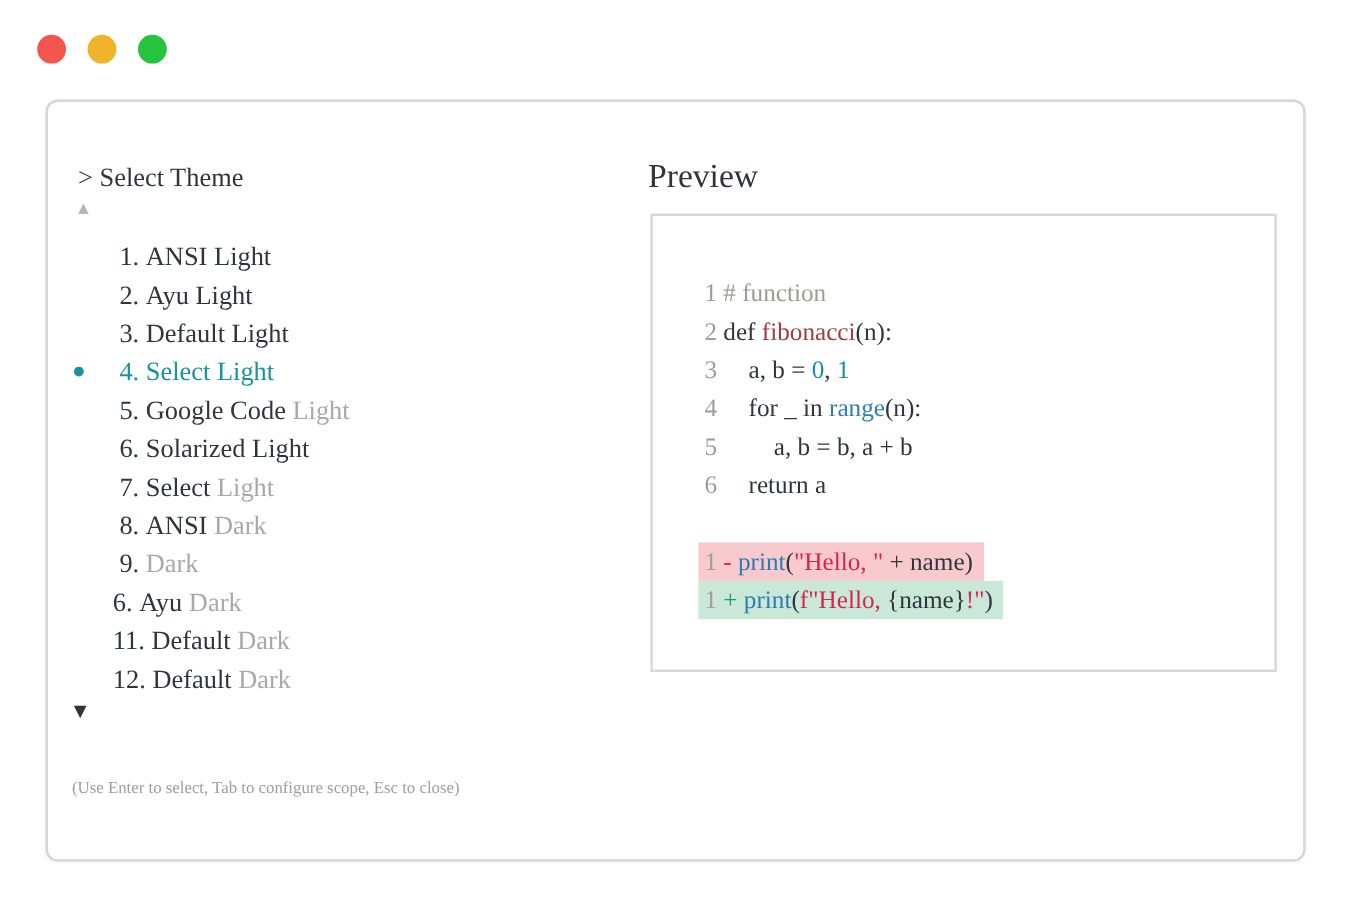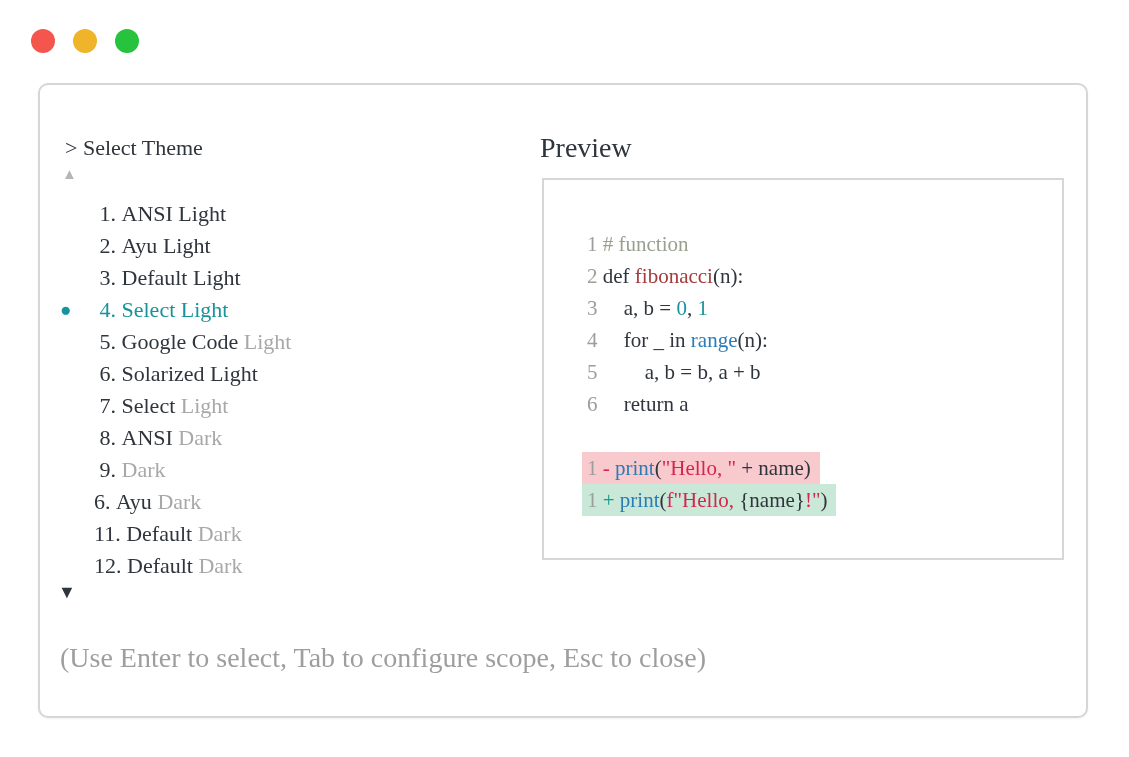"(Use Enter to select, Tab" .help-text { font-size: 28px -> 14px }
